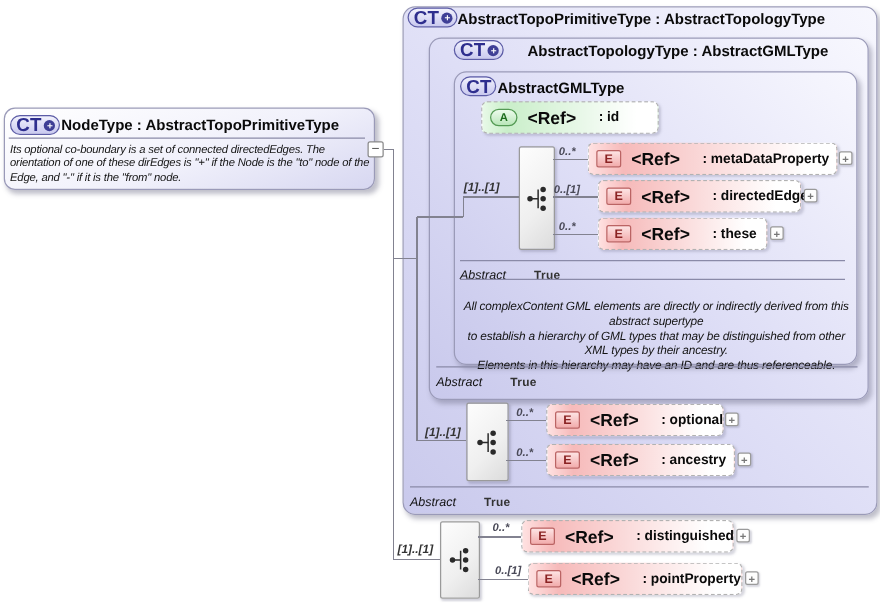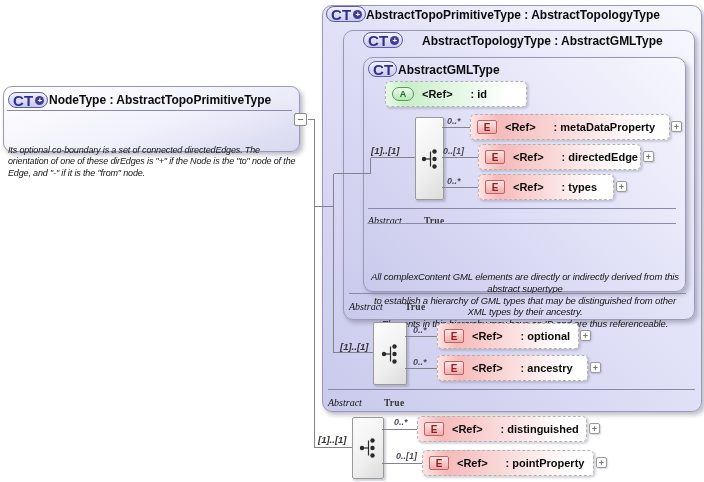"<Ref>" .ref { font-size: 11px -> 14px }
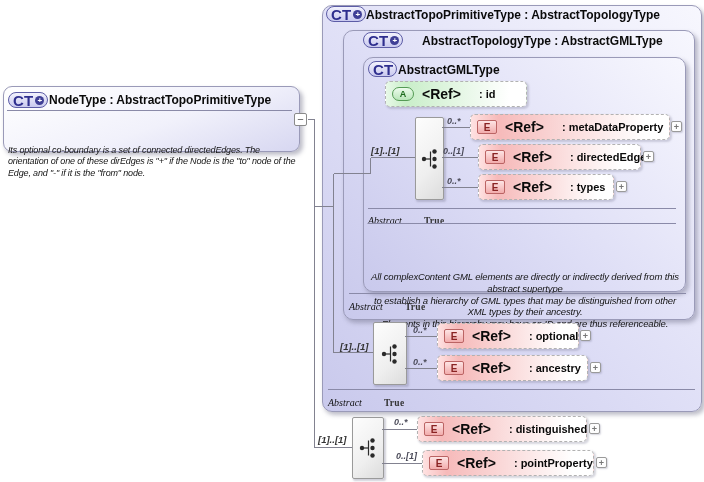"Its optional co-boundary is a" .doc,.comment { margin-top: 31px -> none }
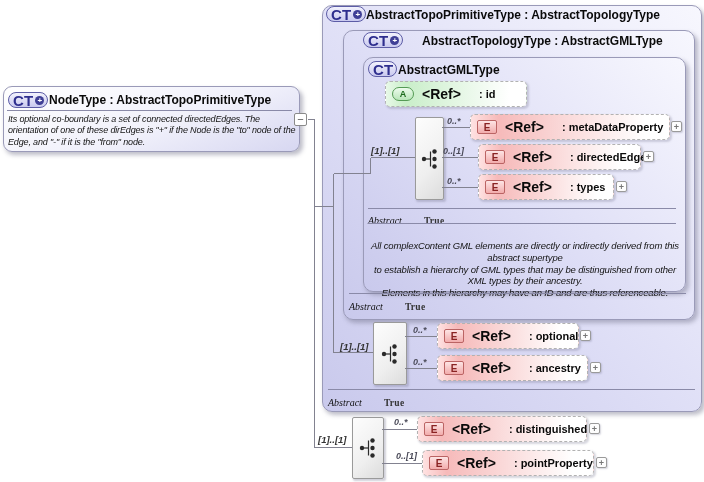": types" span.ename { text: types -> these }
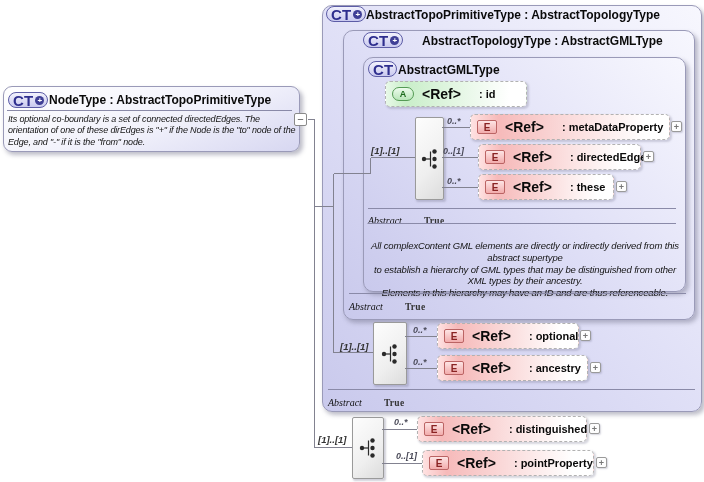"Abstract True" .abs-row { font-family: Liberation Serif, serif -> none }
